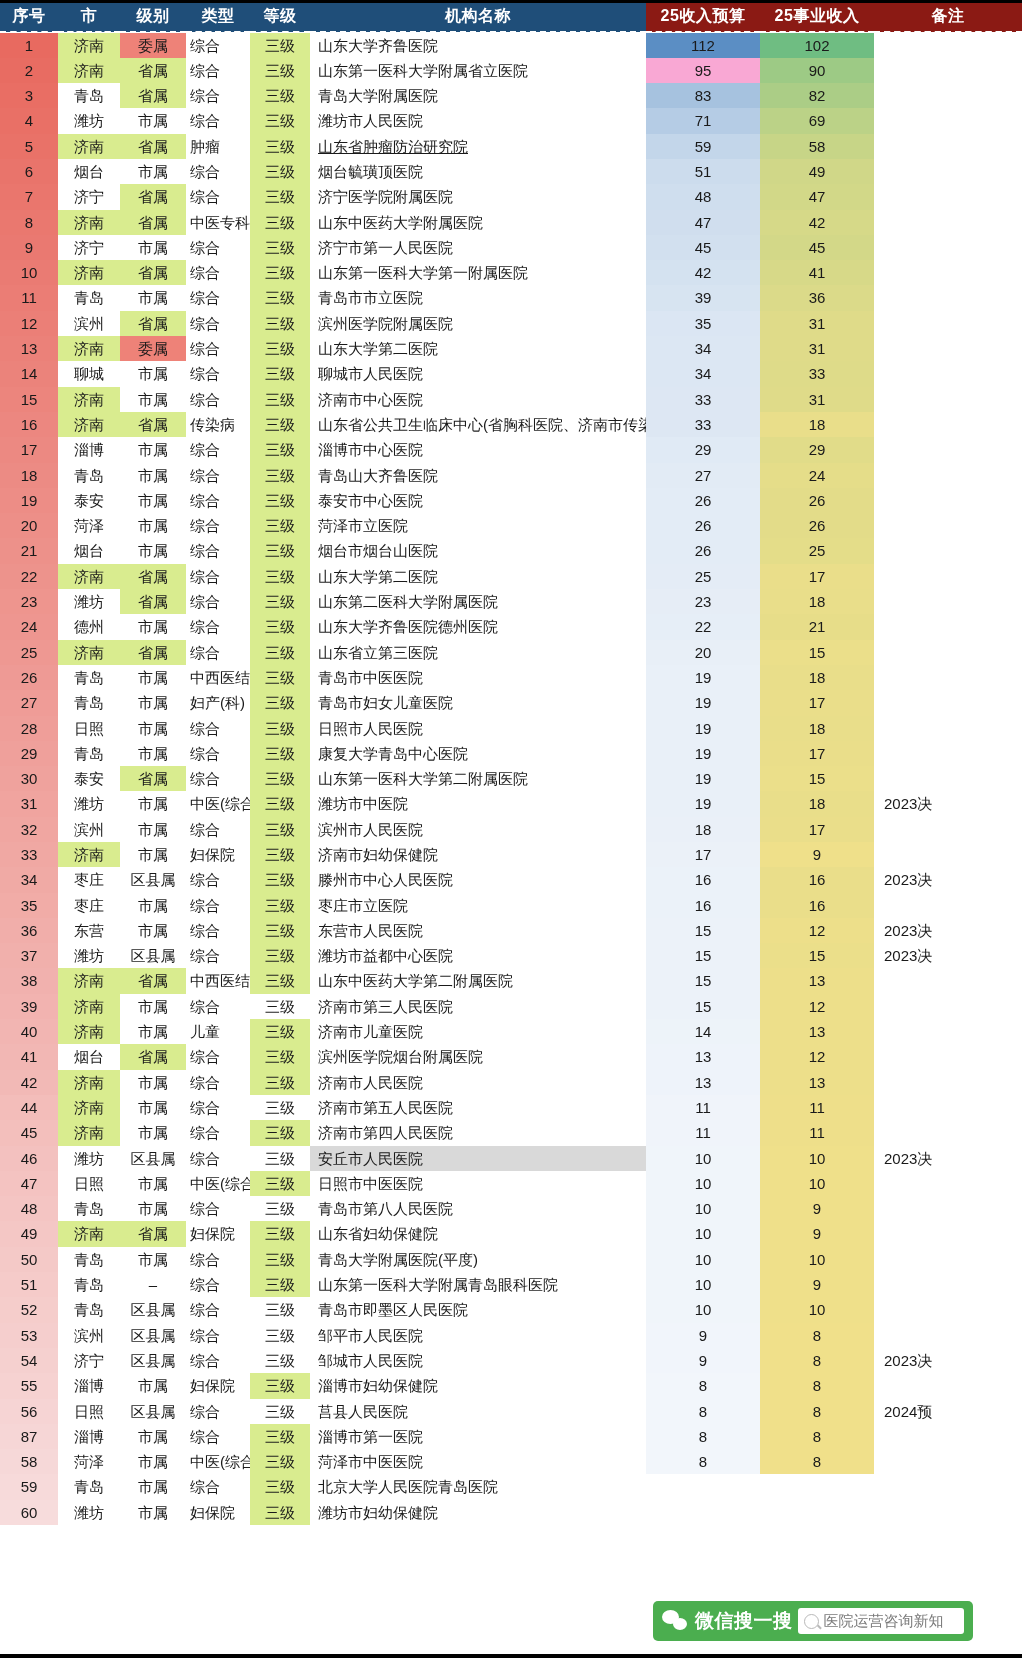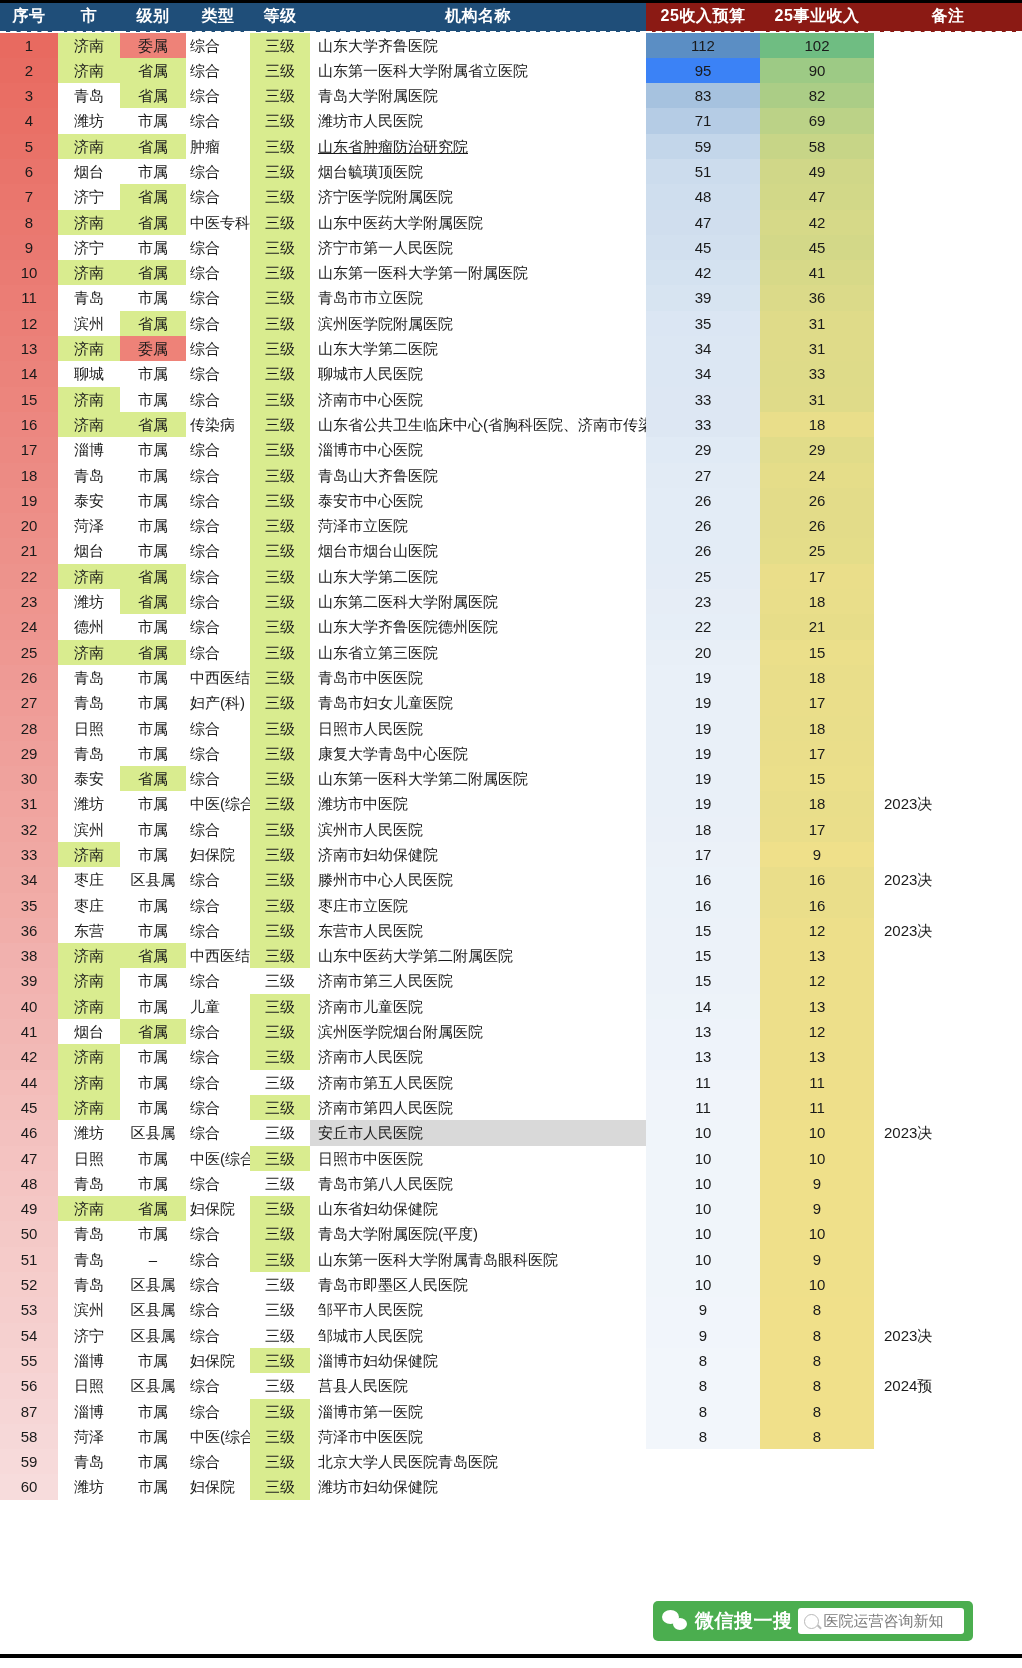"95" td.c-num { background: #3b82f6 -> #f9a8d4 }
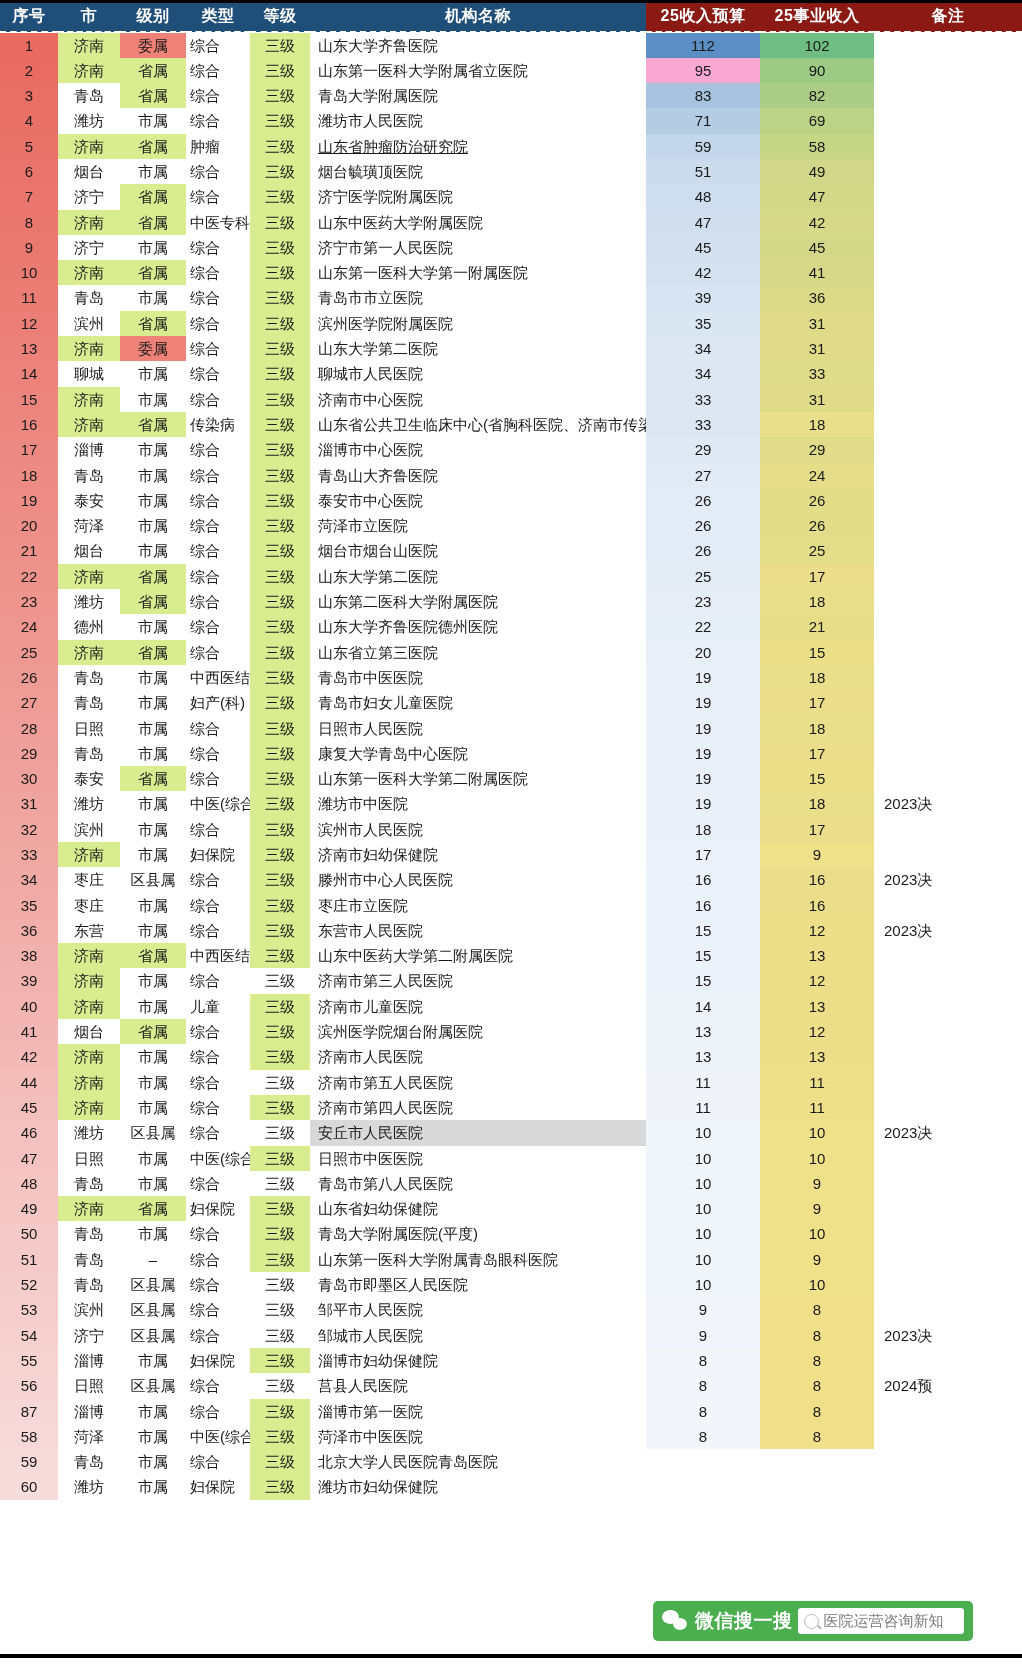"37" tr { html: none -> <tr> <td>37</td> <td> <span>潍坊</span> </td> <td> <span>区县属</span> </td> <td>综合</td> <td> <span>三级</span> </td> <td> <span>潍坊市益都中心医院</span> </td> <td>15</td> <td>15</td> <td>2023决</td> </tr> }
